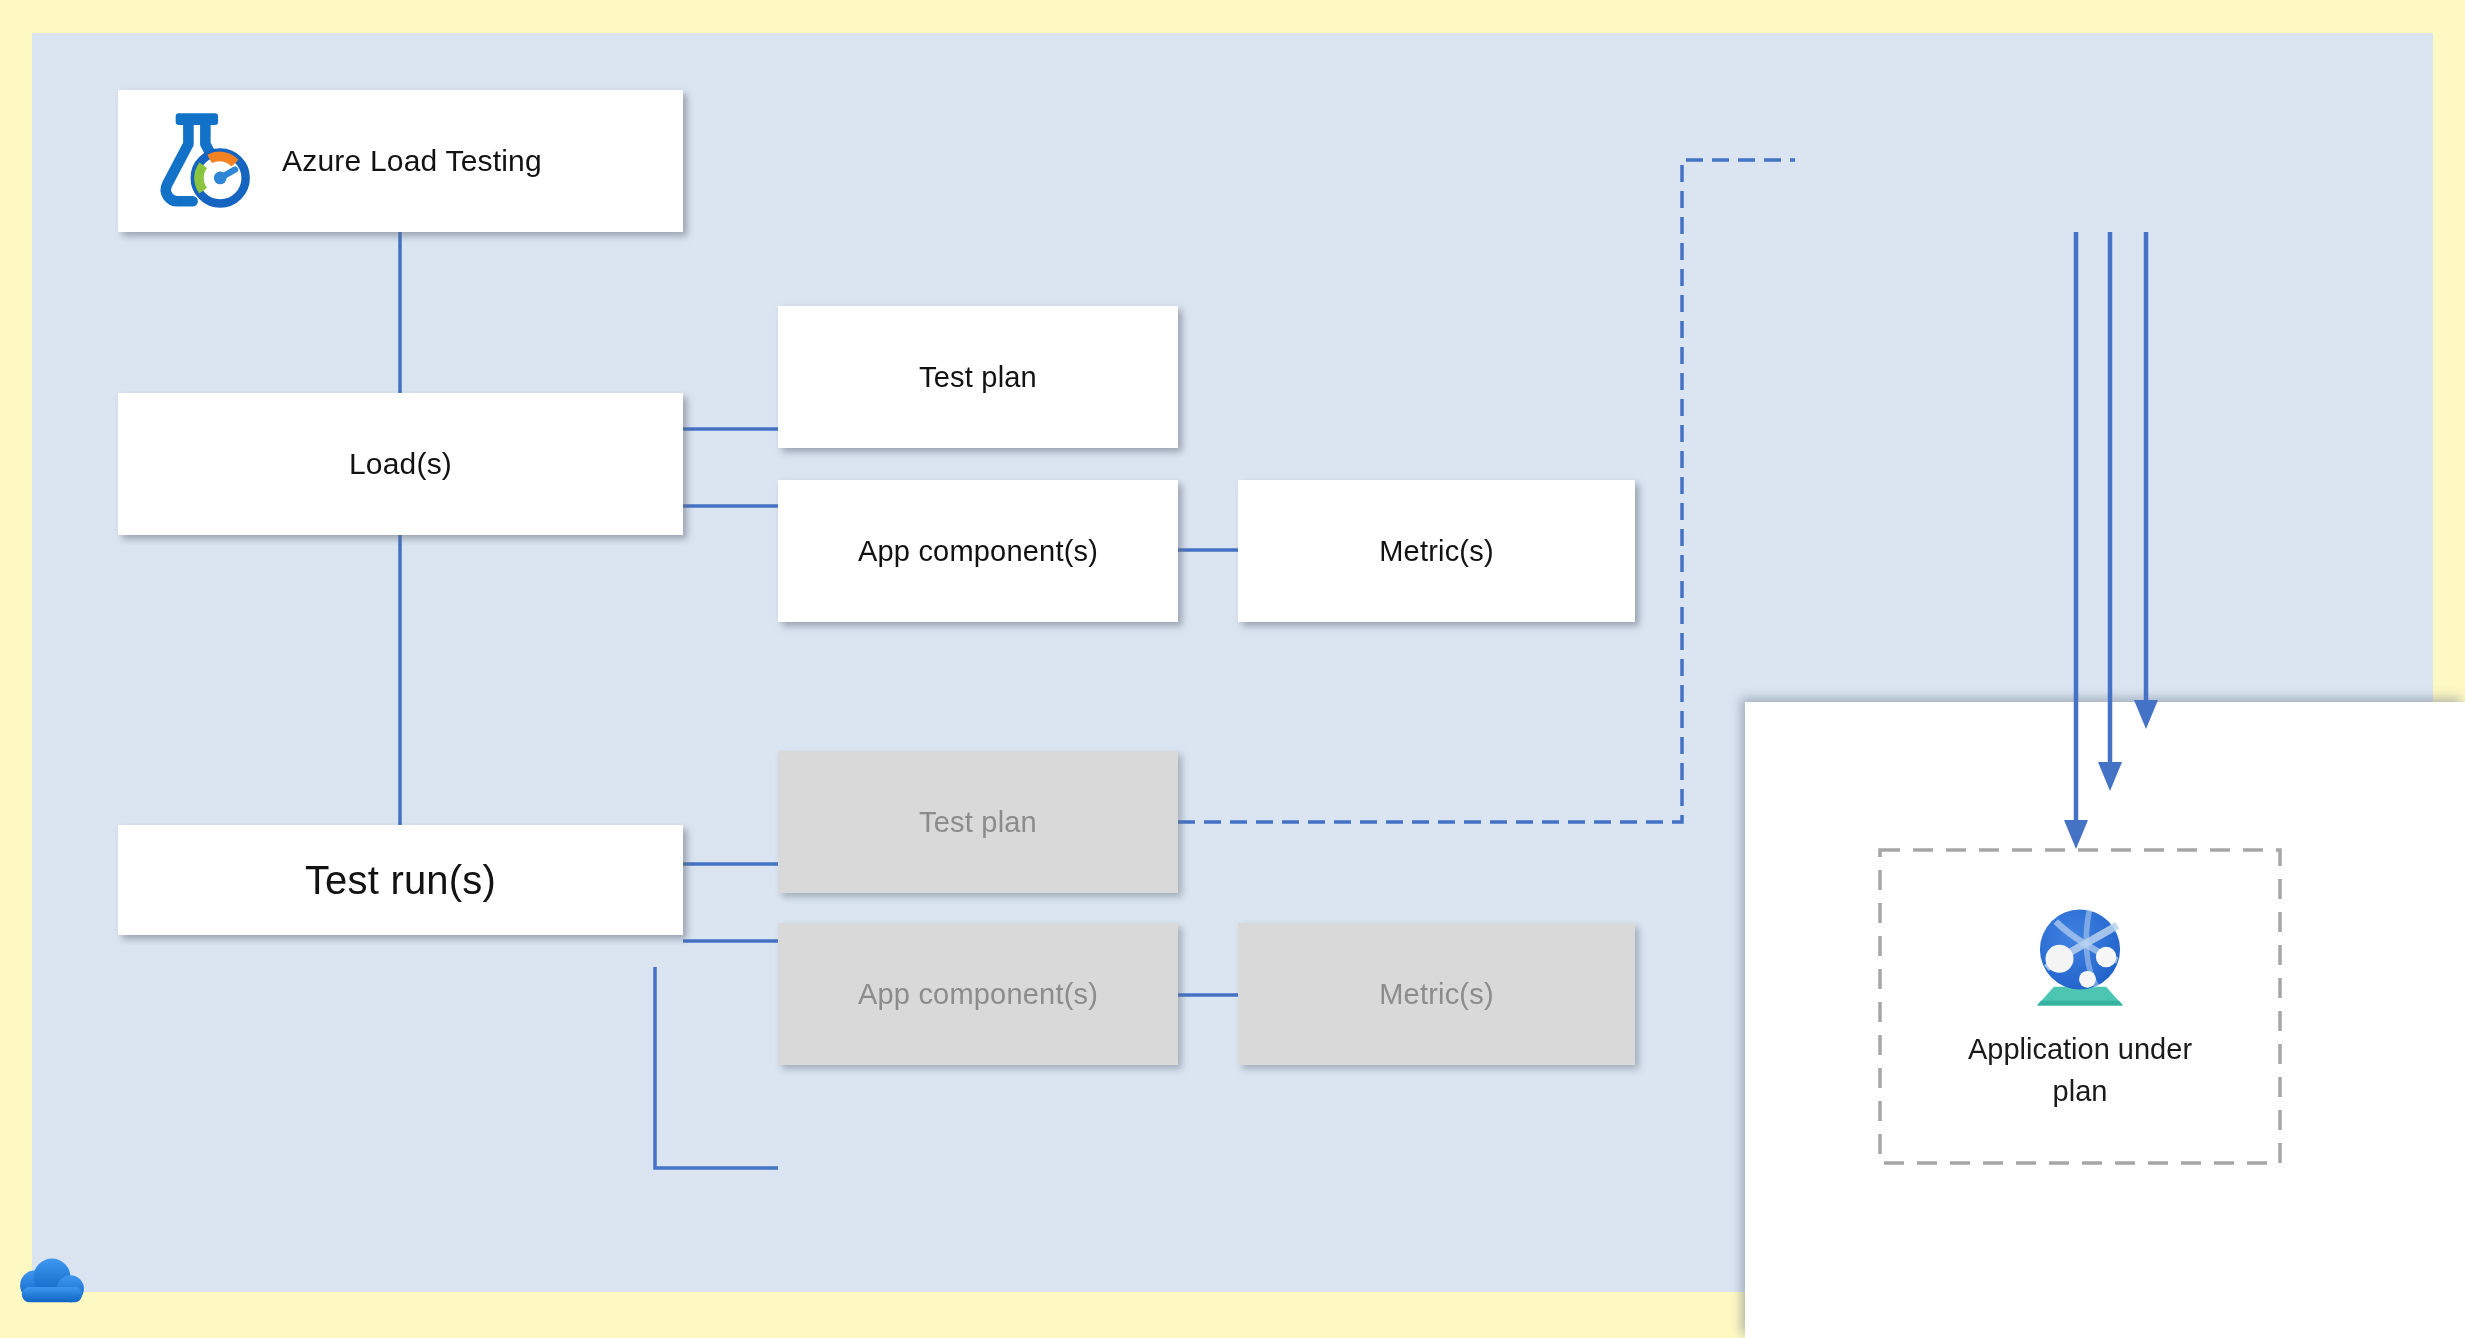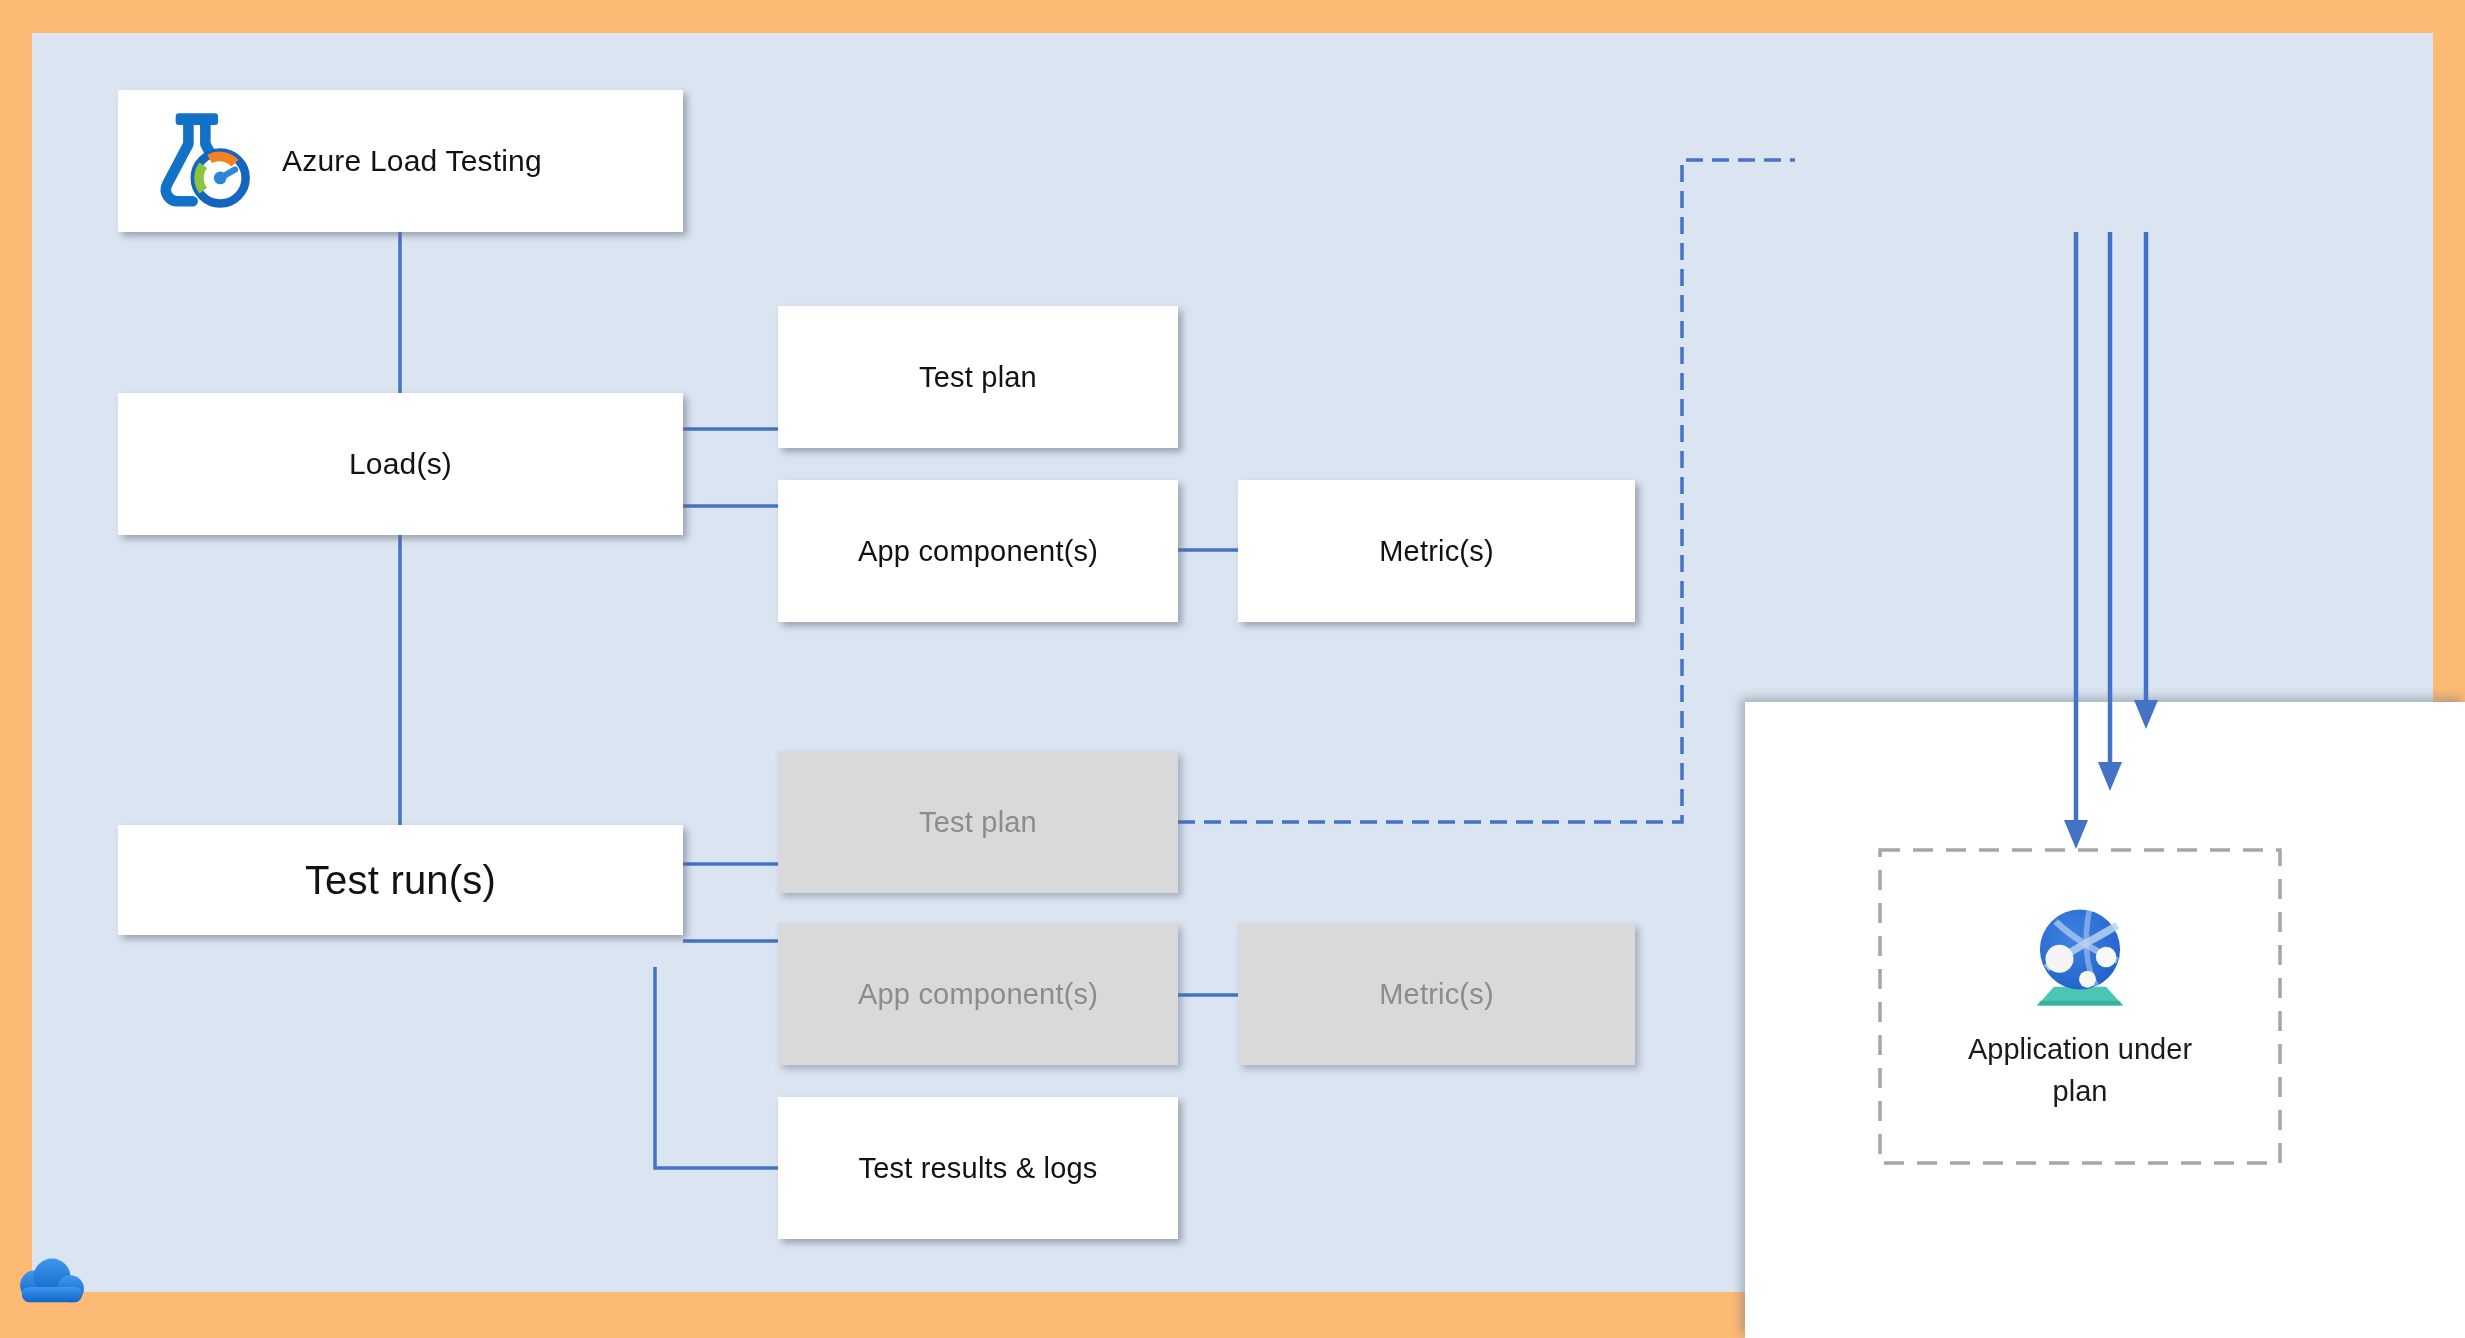"Azure Load Testing" #canvas { background: #fdba74 -> #fef9c3 }
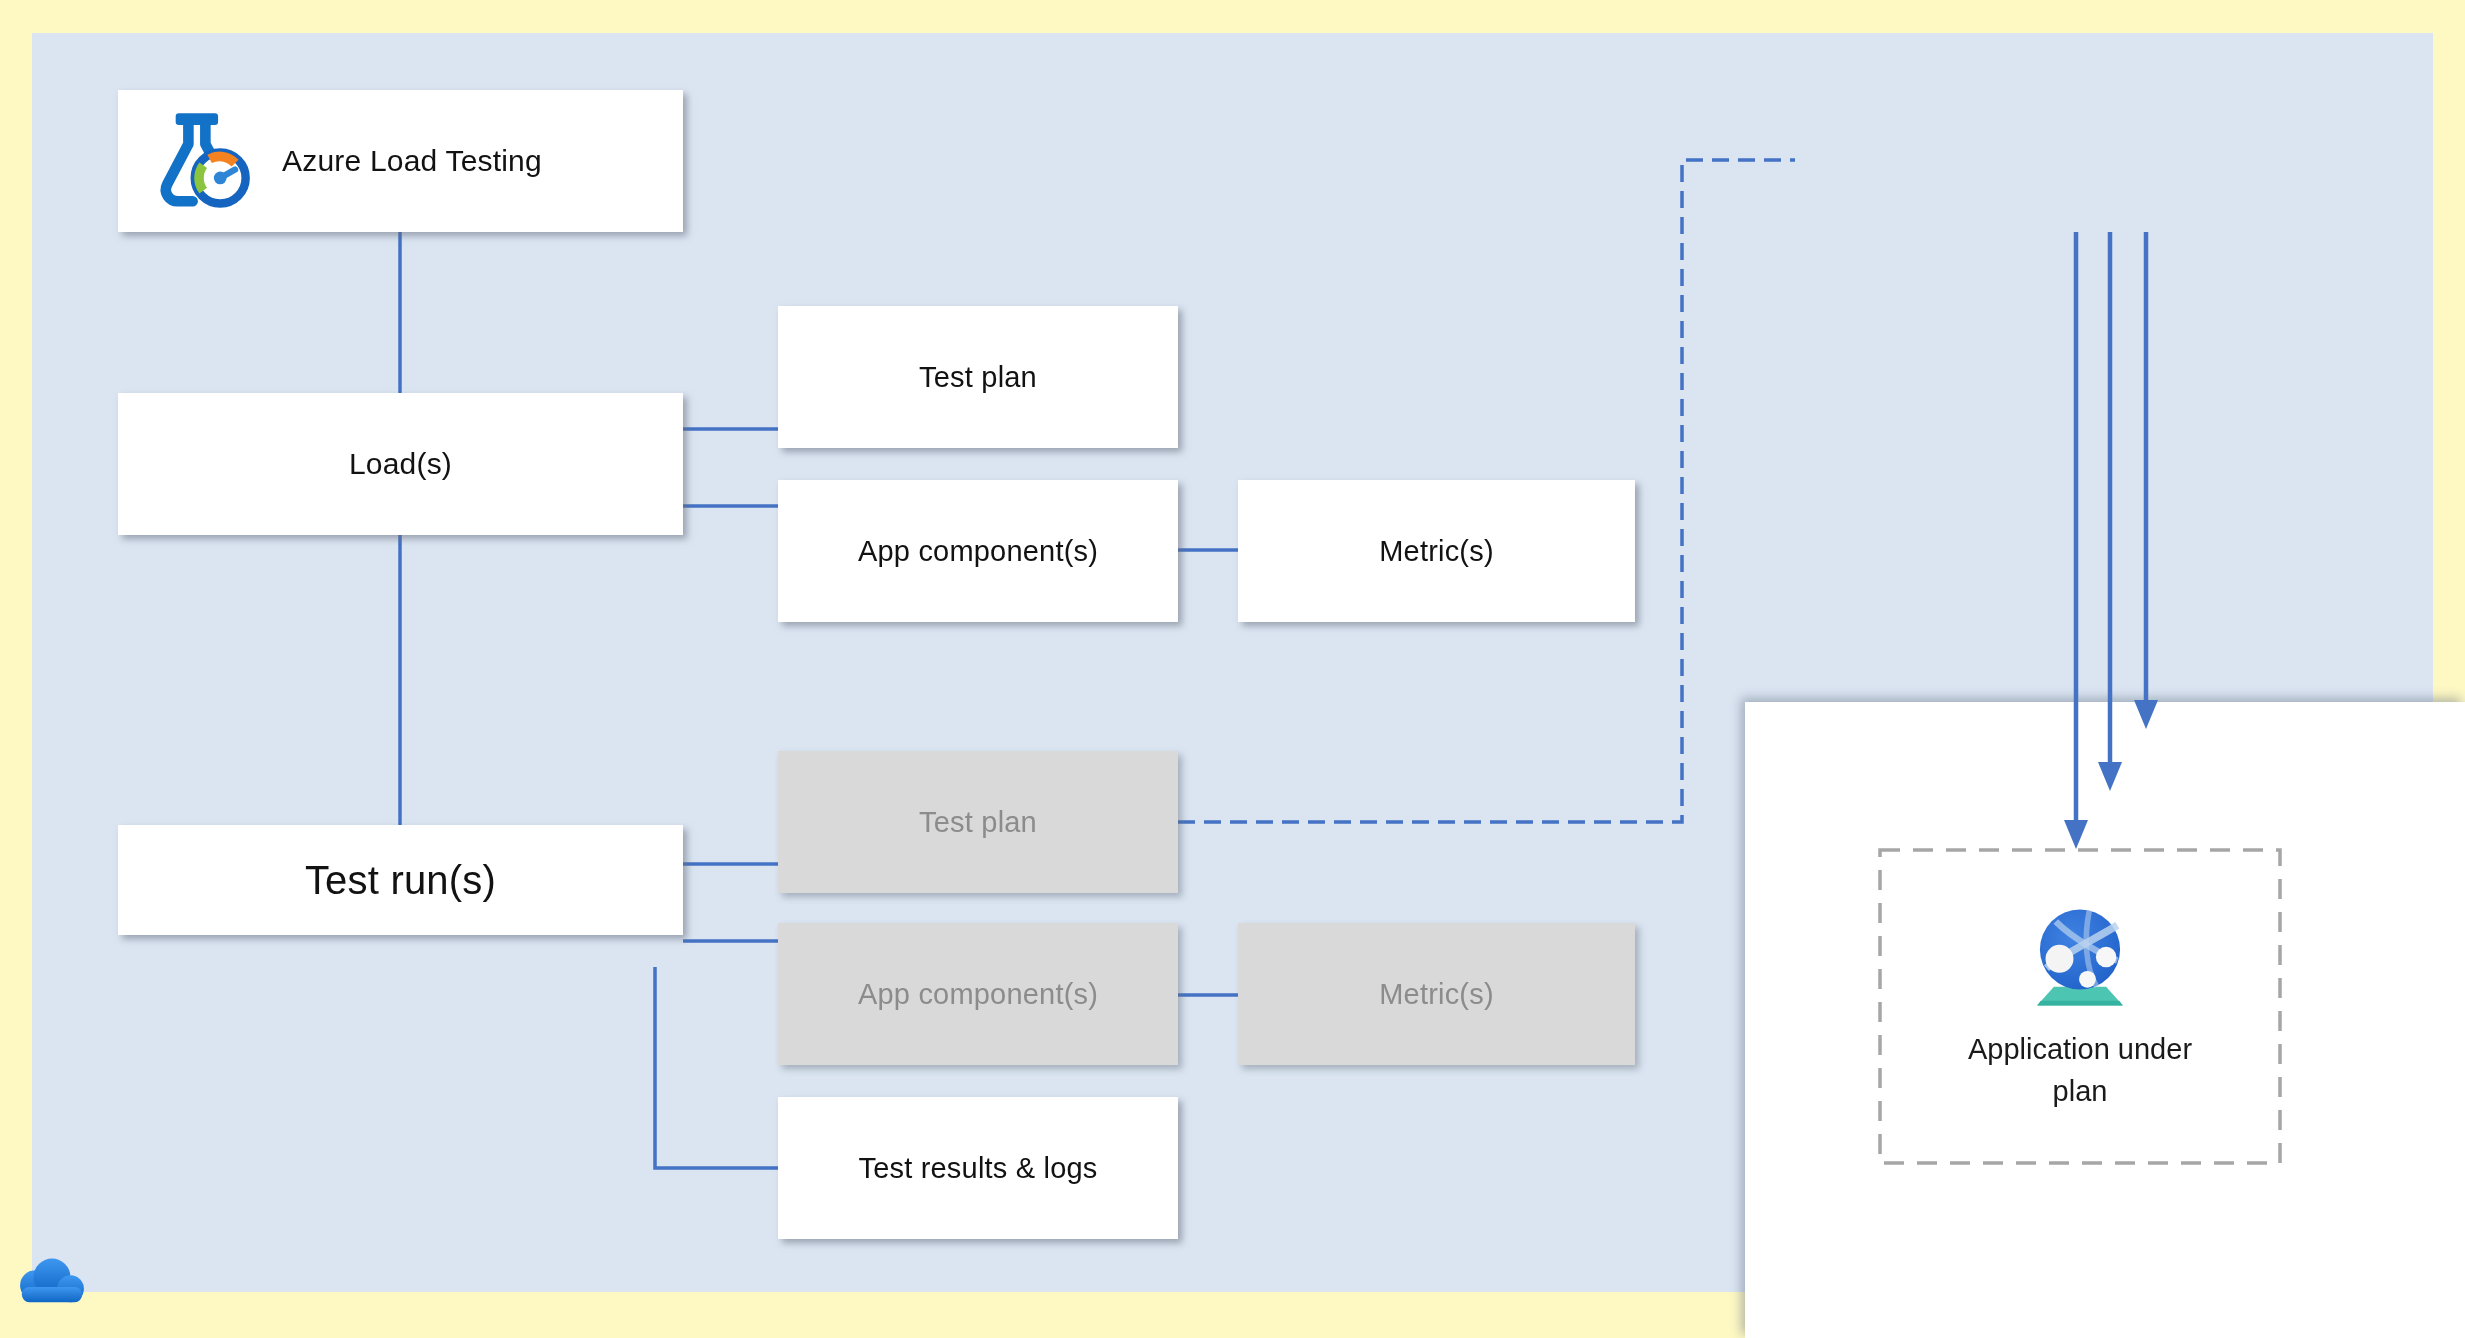"Test results & logs" div.node { html: <div> <span>Test results &amp; logs</span> </div> -> none }
